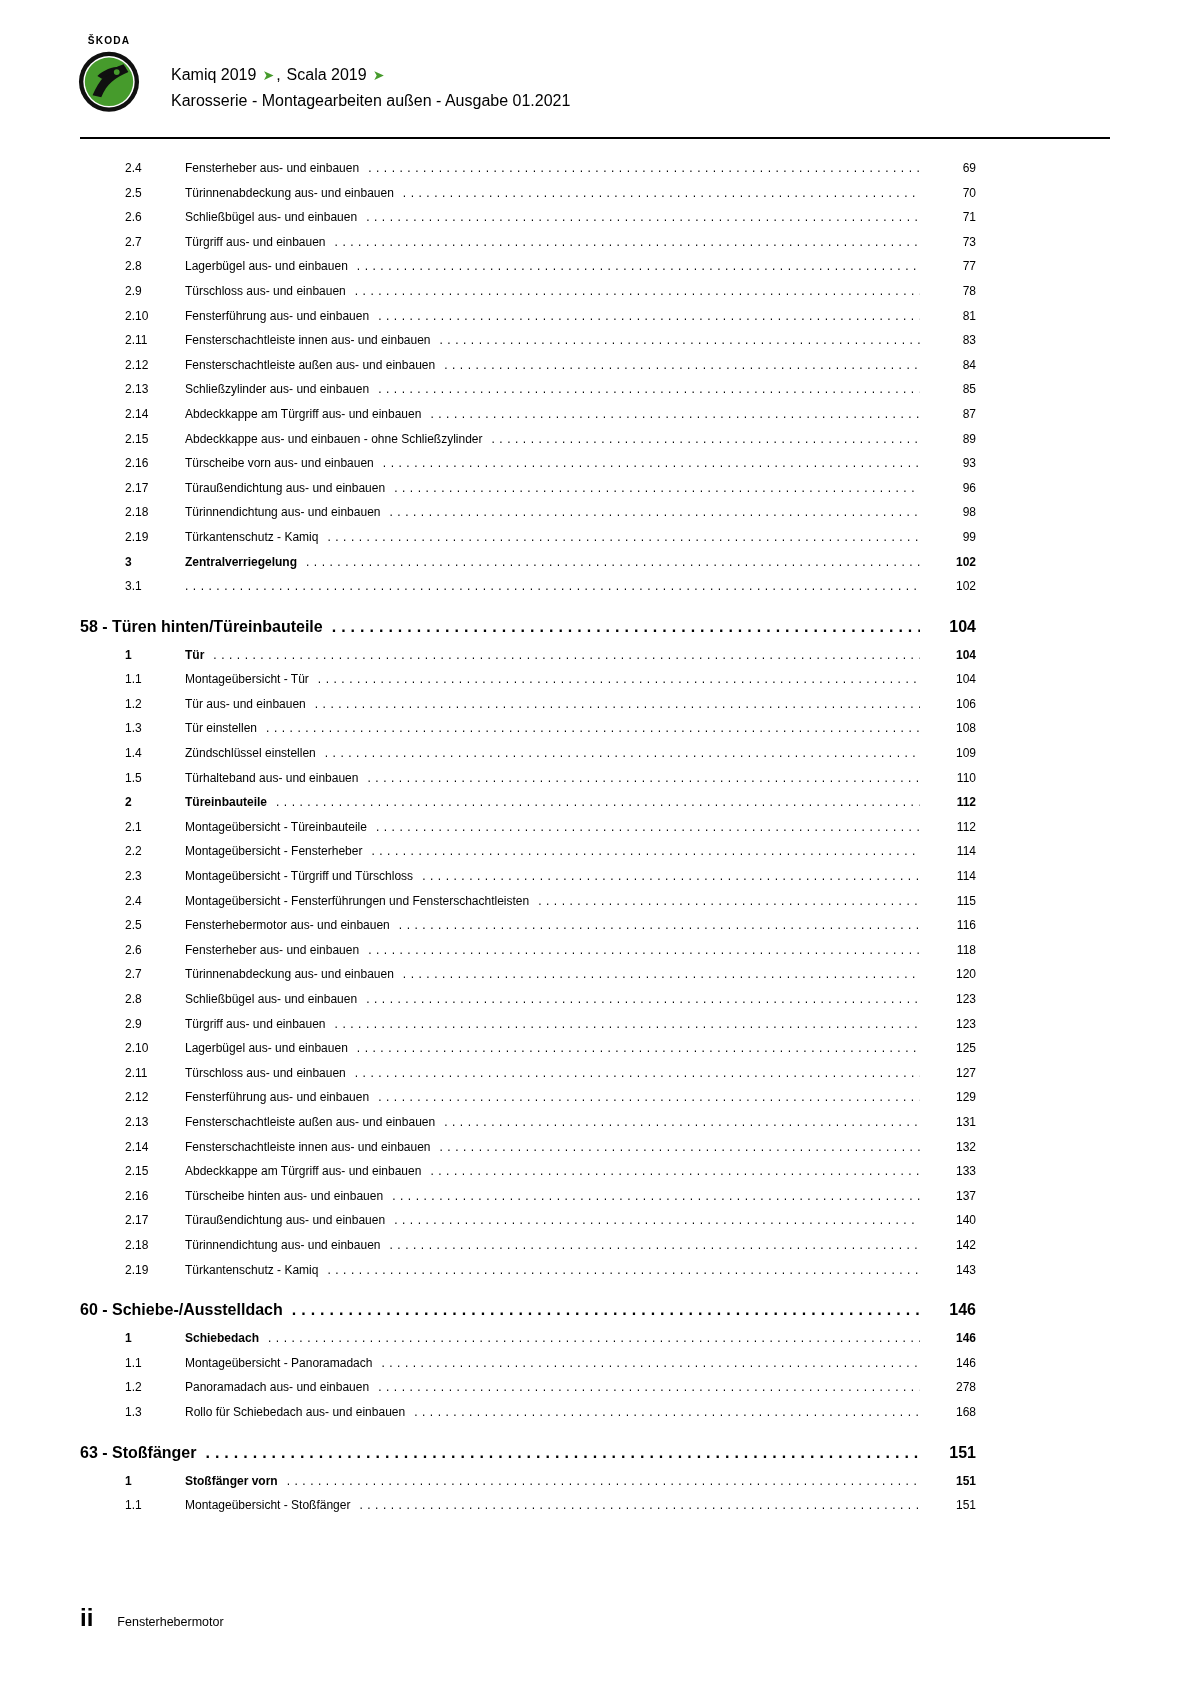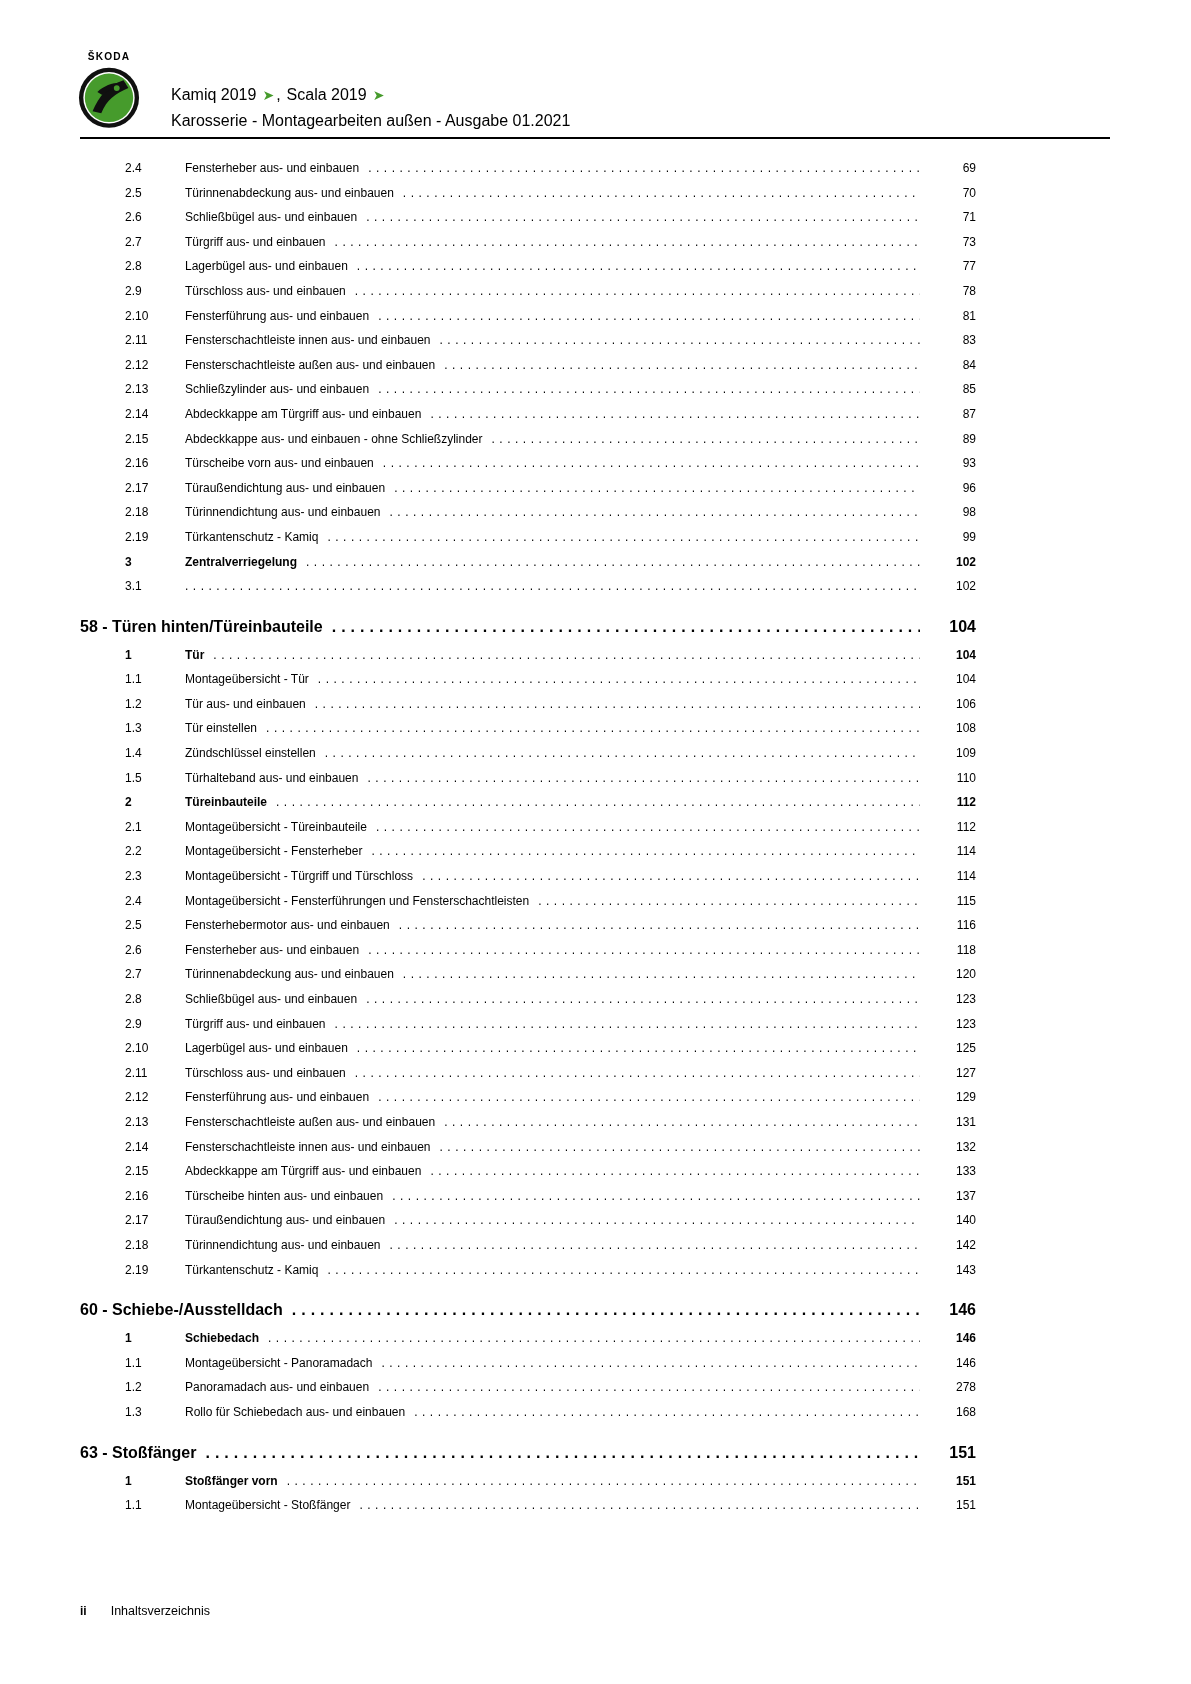"ŠKODA" .header { align-items: flex-end -> center; top: 48px -> 32px }
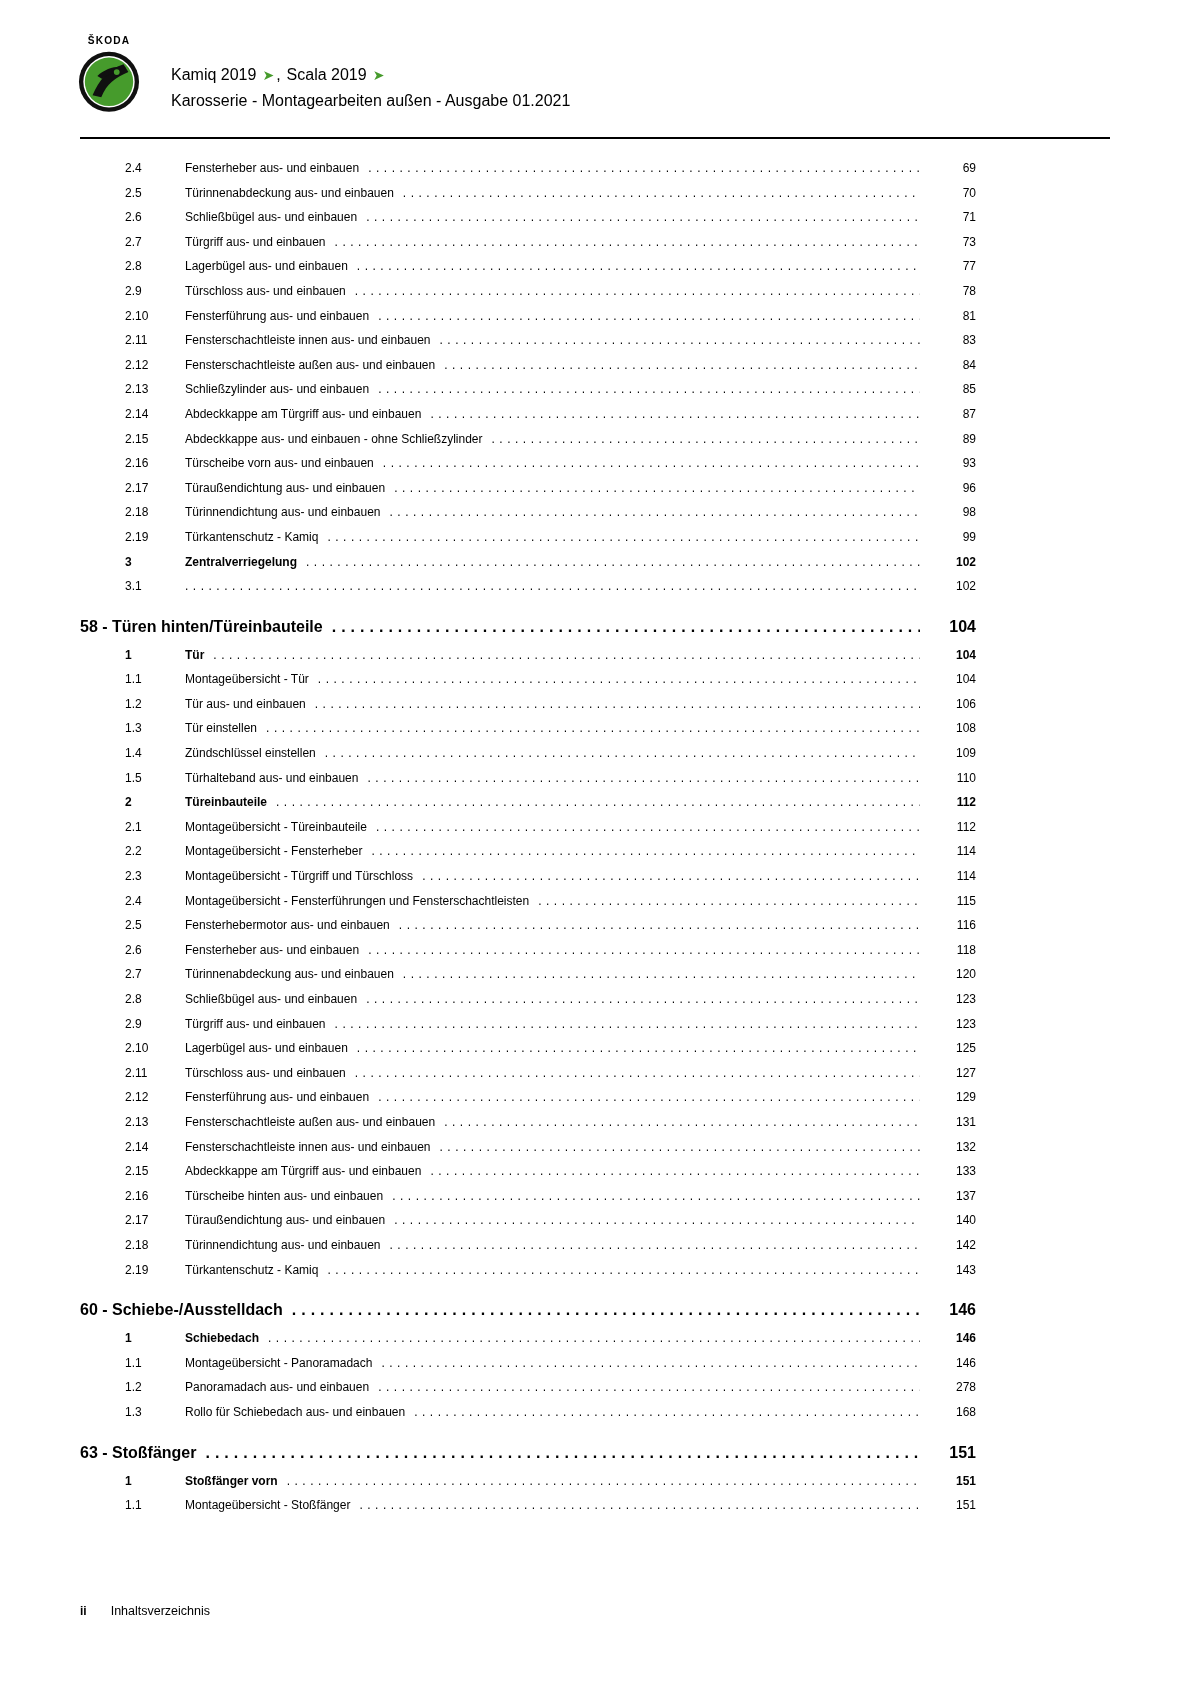"ii" .footer-num { font-size: 12px -> 24px }
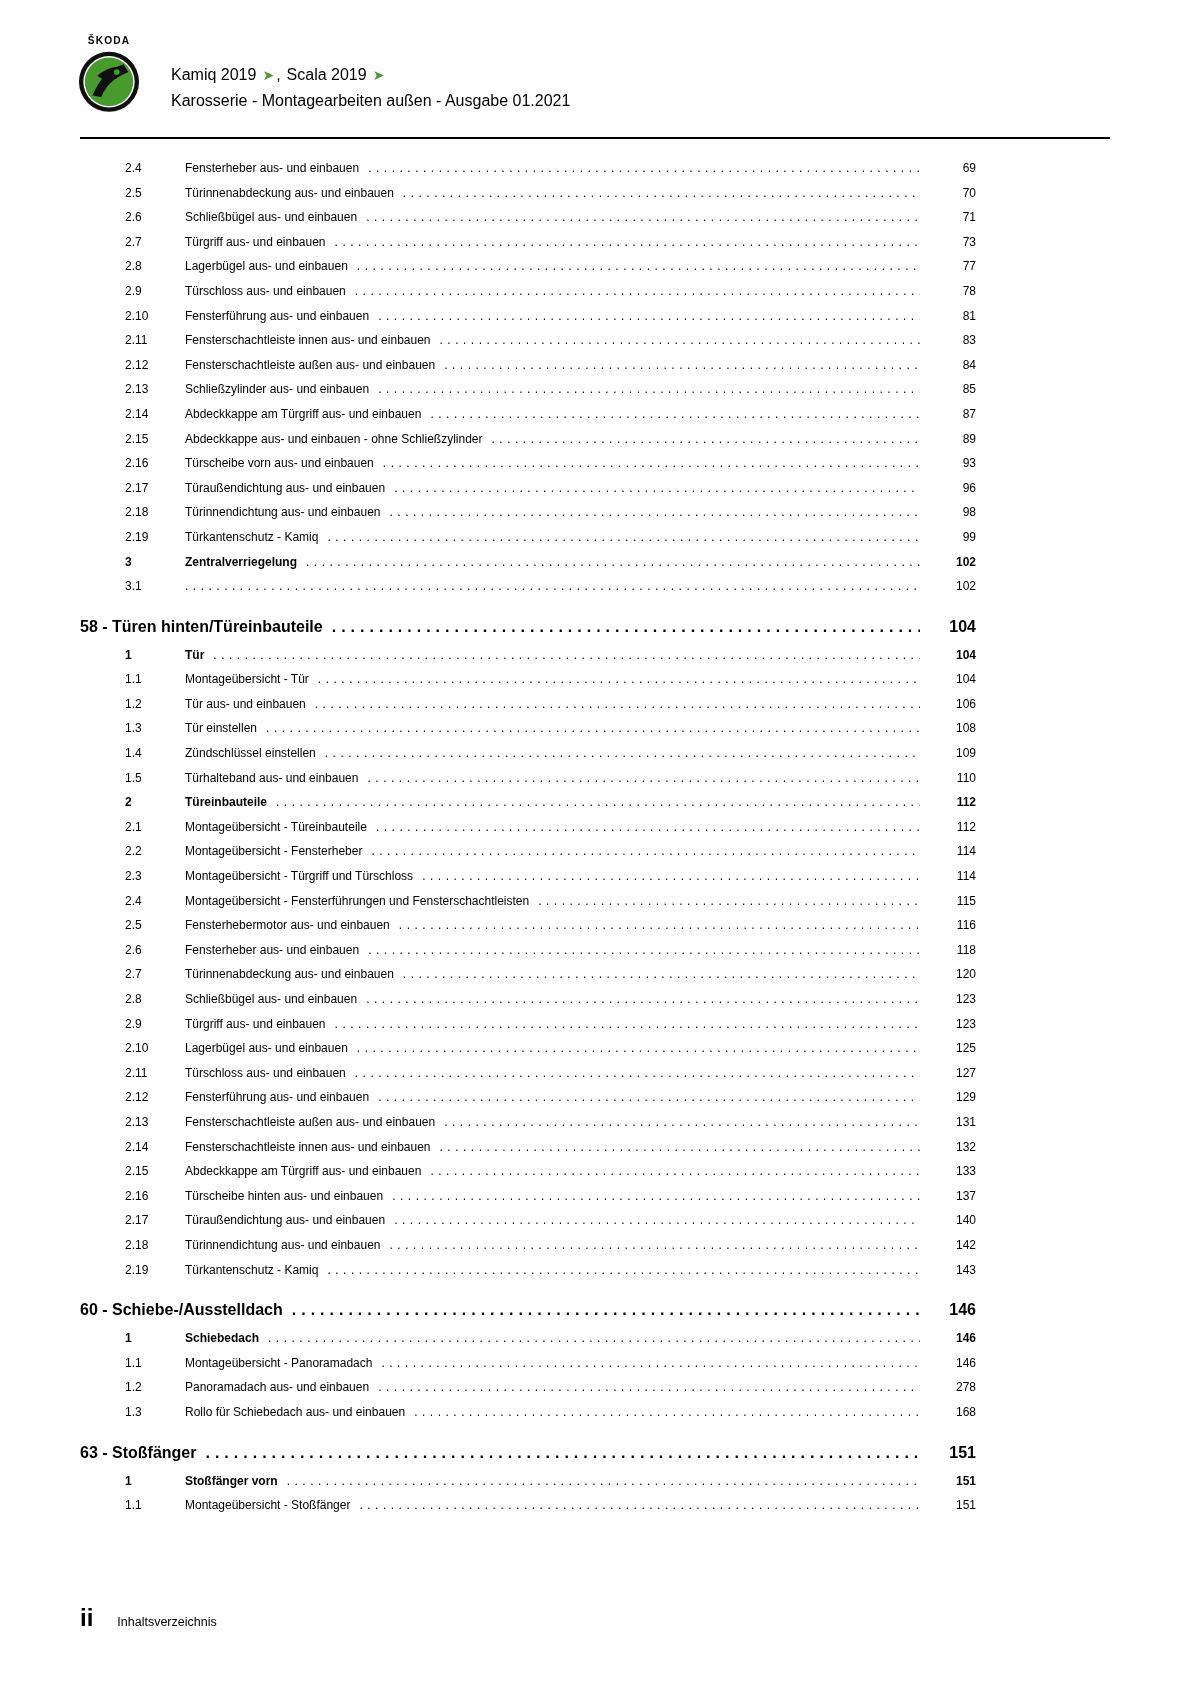"Inhaltsverzeichnis" span.footer-label { text: Inhaltsverzeichnis -> Fensterhebermotor }
